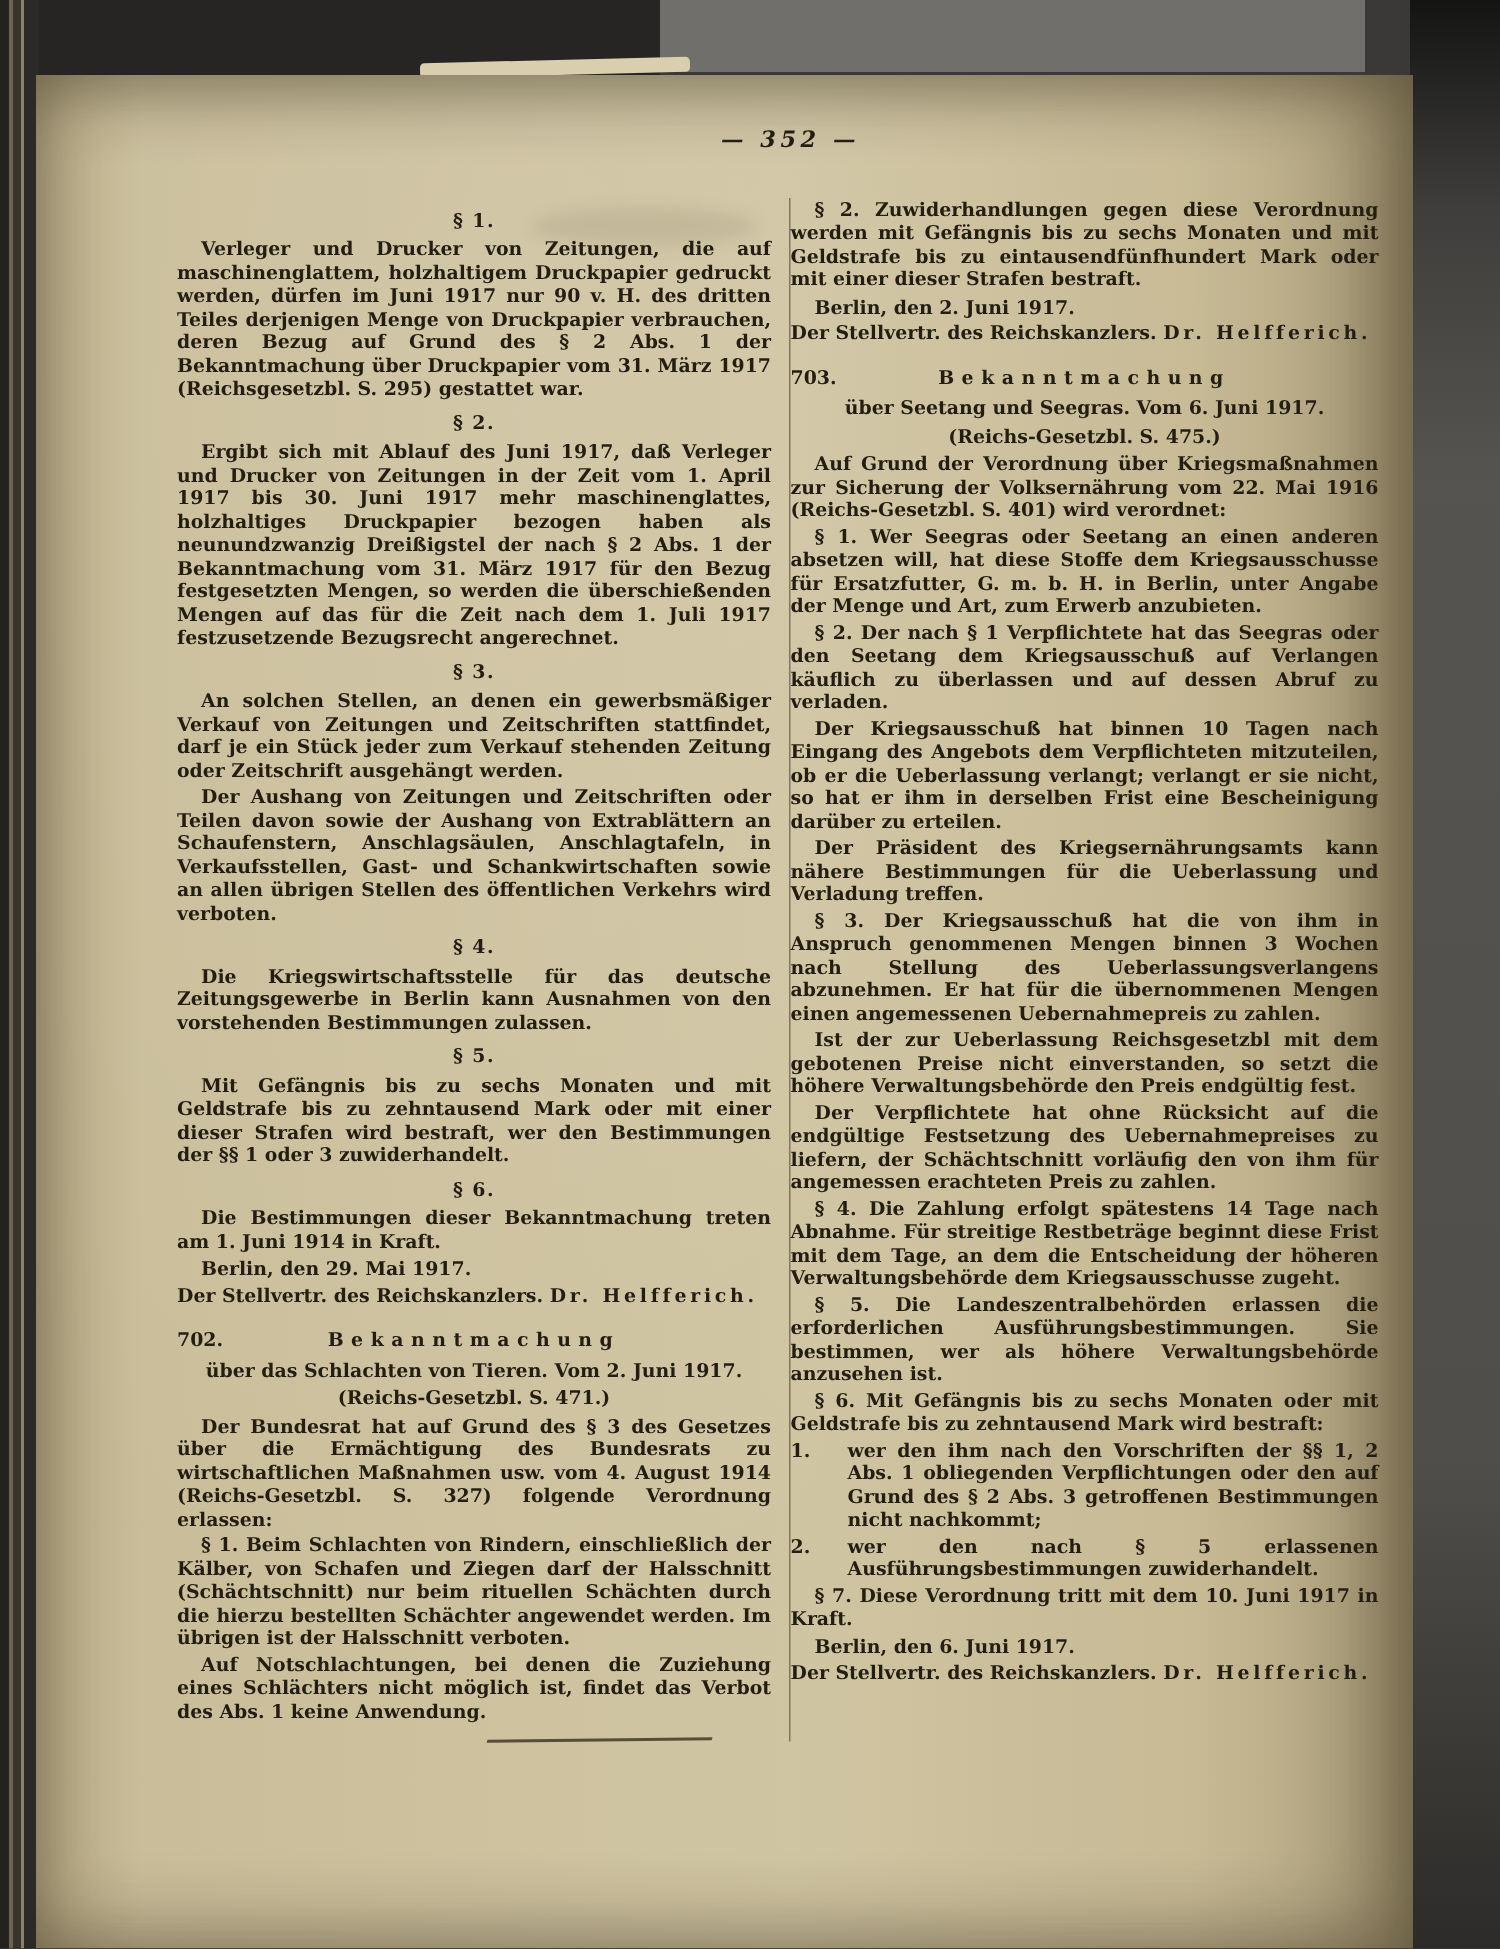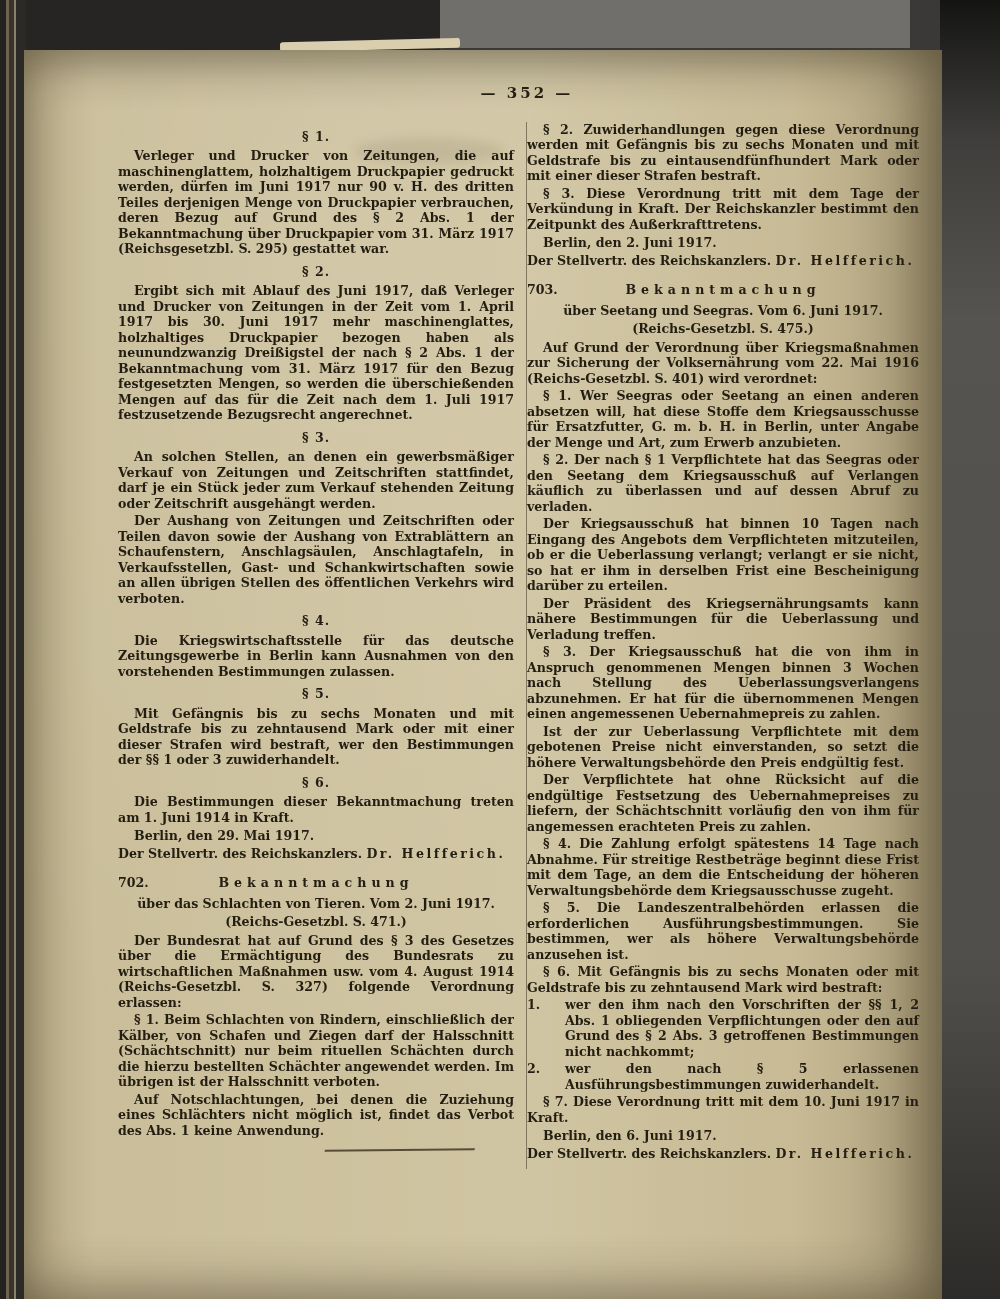"— 352 —" .pagenum { font-style: none -> italic; margin: 6px 0 20px -> 6px 0 30px }
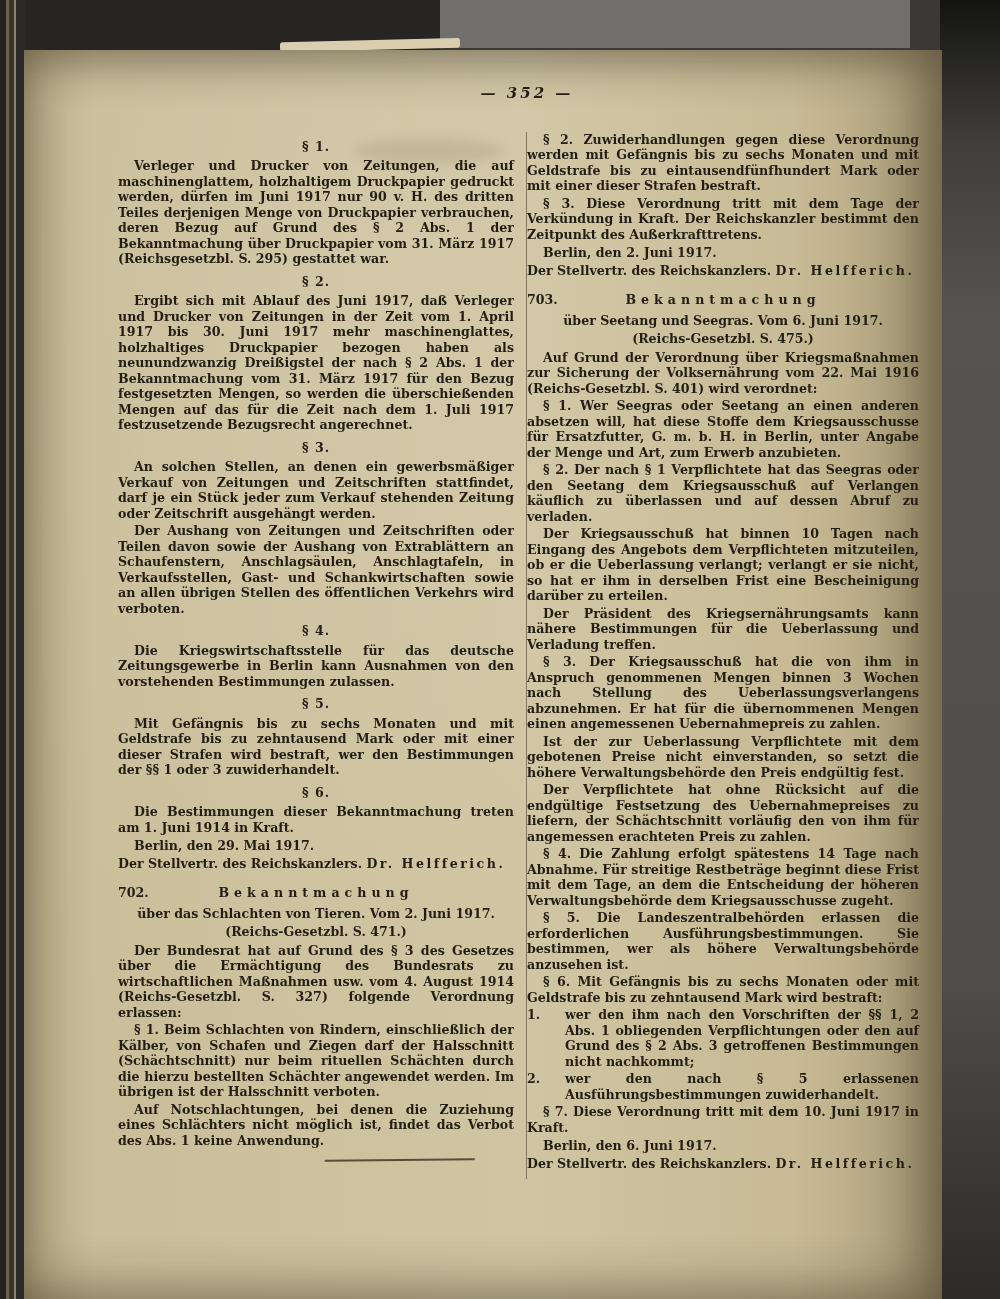"§ 3. Diese Verordnung tritt" div.blk { html: <div>§ 3. Diese Verordnung tritt mit dem Tage der Verkündung in Kraft. Der Reichskanzler bestimmt den Zeitpunkt des Außerkrafttretens.</div> -> none }
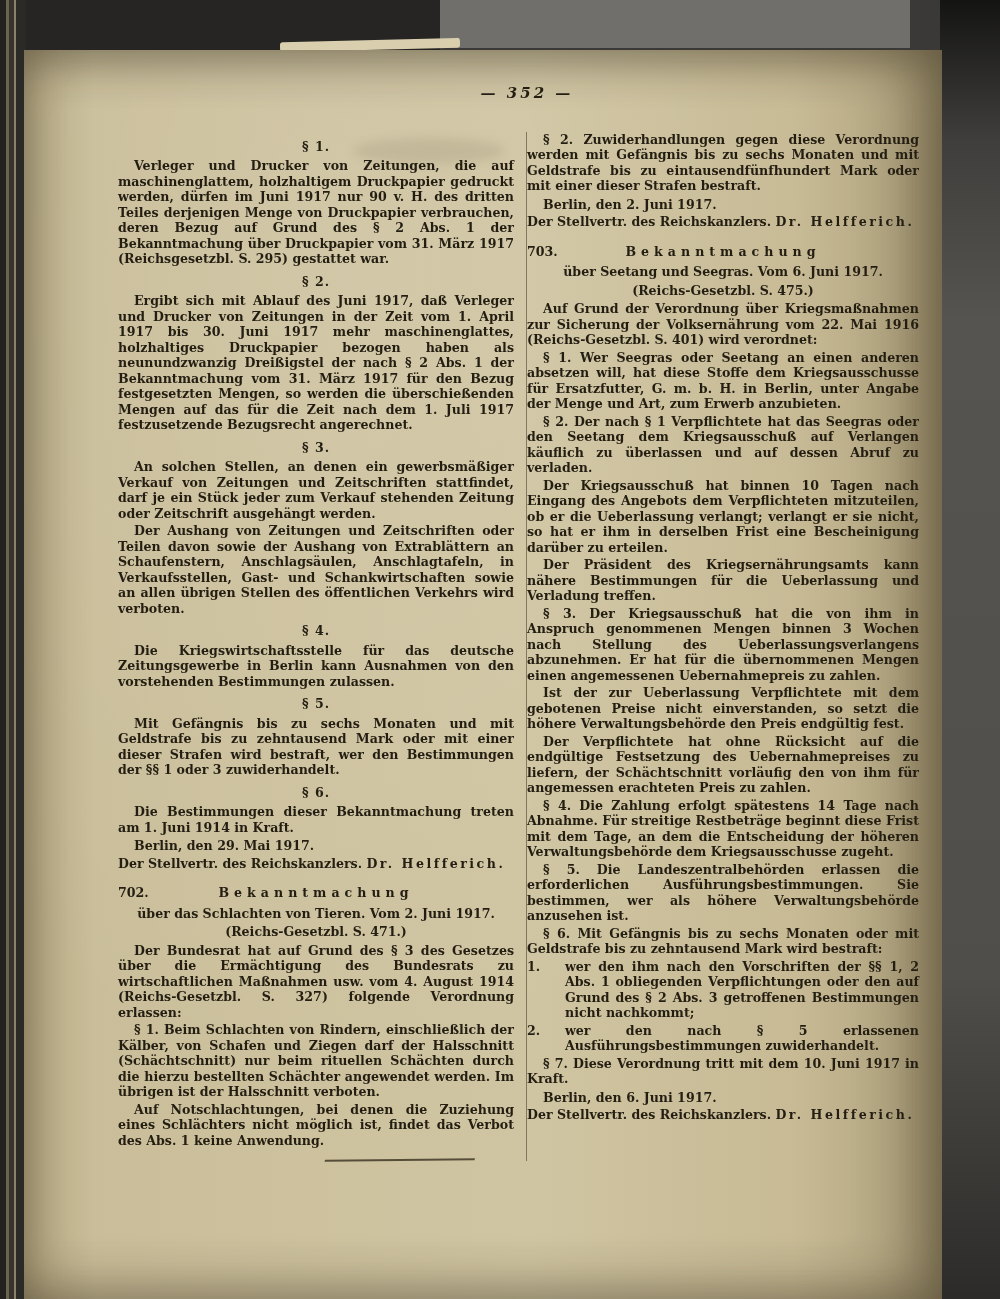"Ist der zur Ueberlassung Verpflichtete" div.blk { text: Verpflichtete -> Reichsgesetzbl }
